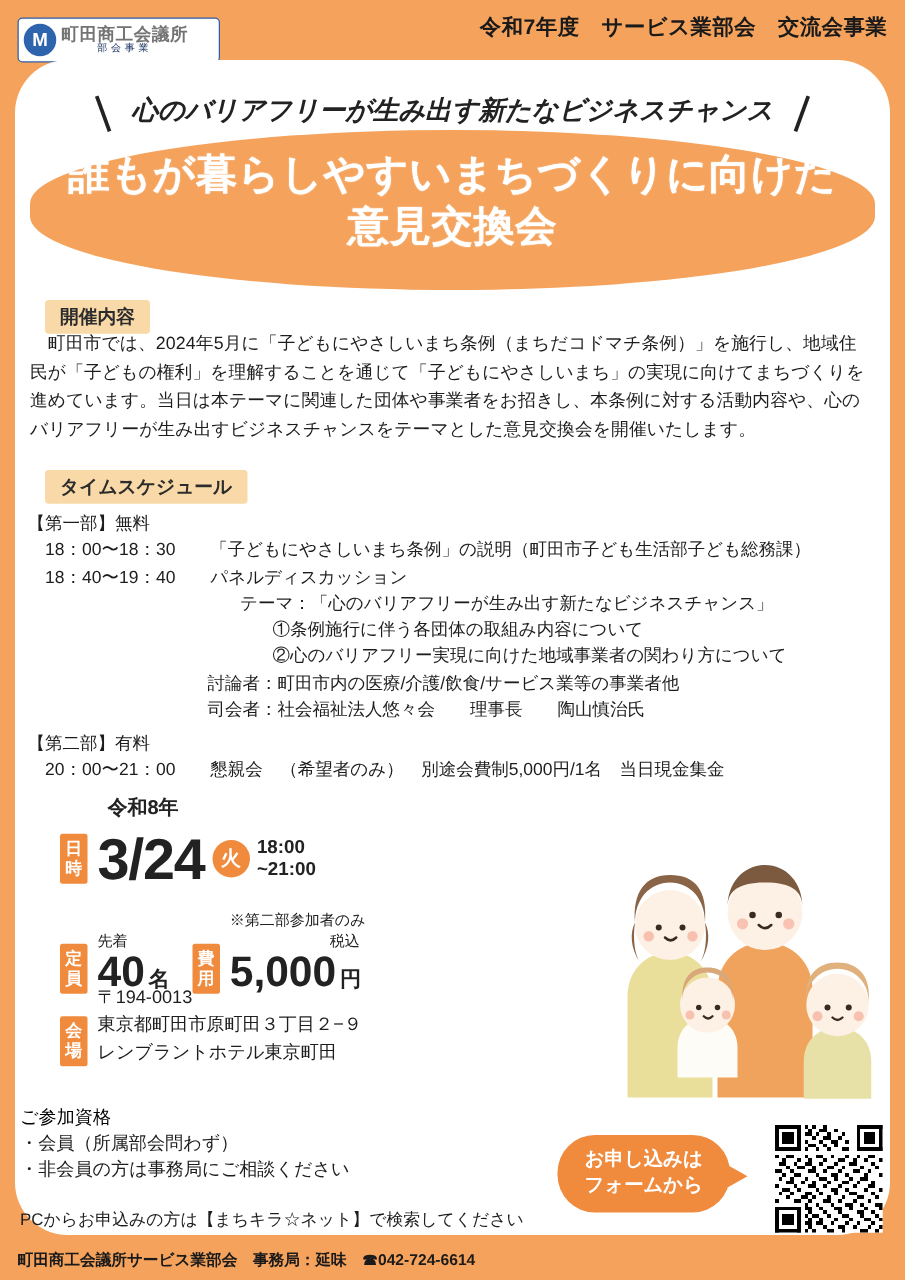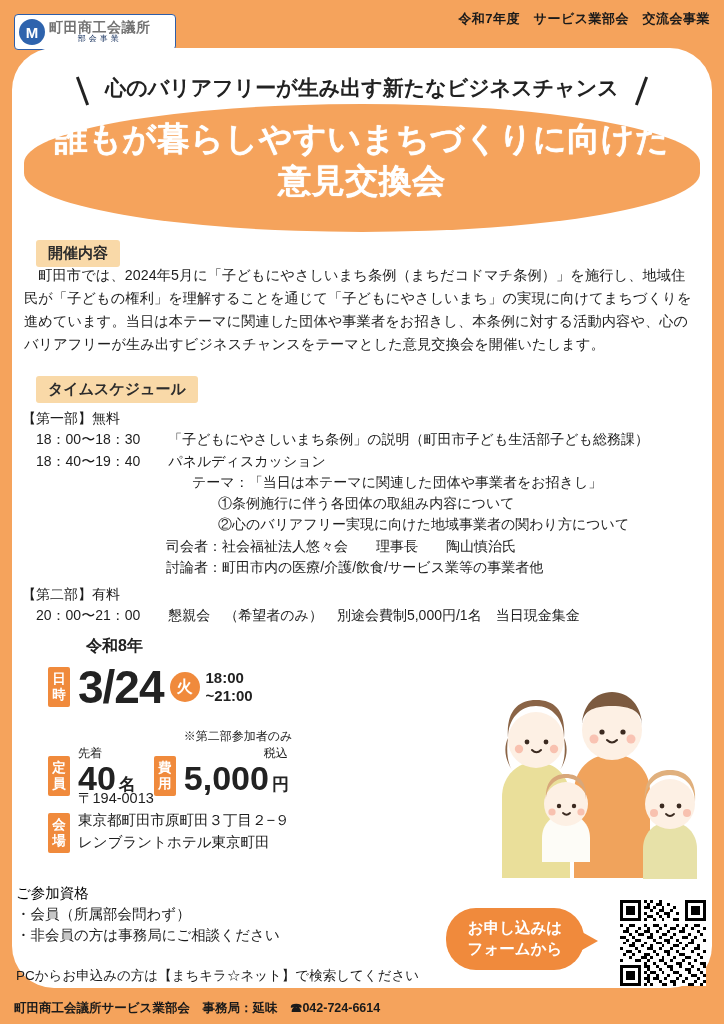"令和7年度 サービス業部会 交流会事業" .eyebrow { font-size: 13px -> 17px }
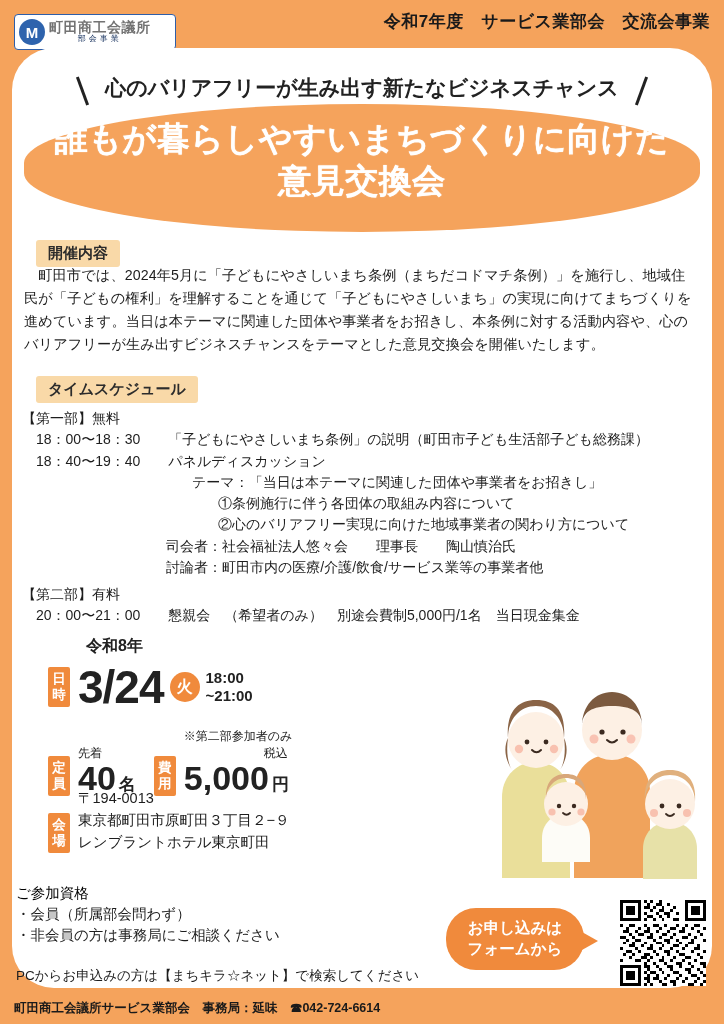"心のバリアフリーが生み出す新たなビジネスチャンス" .ribbon { font-style: none -> italic }
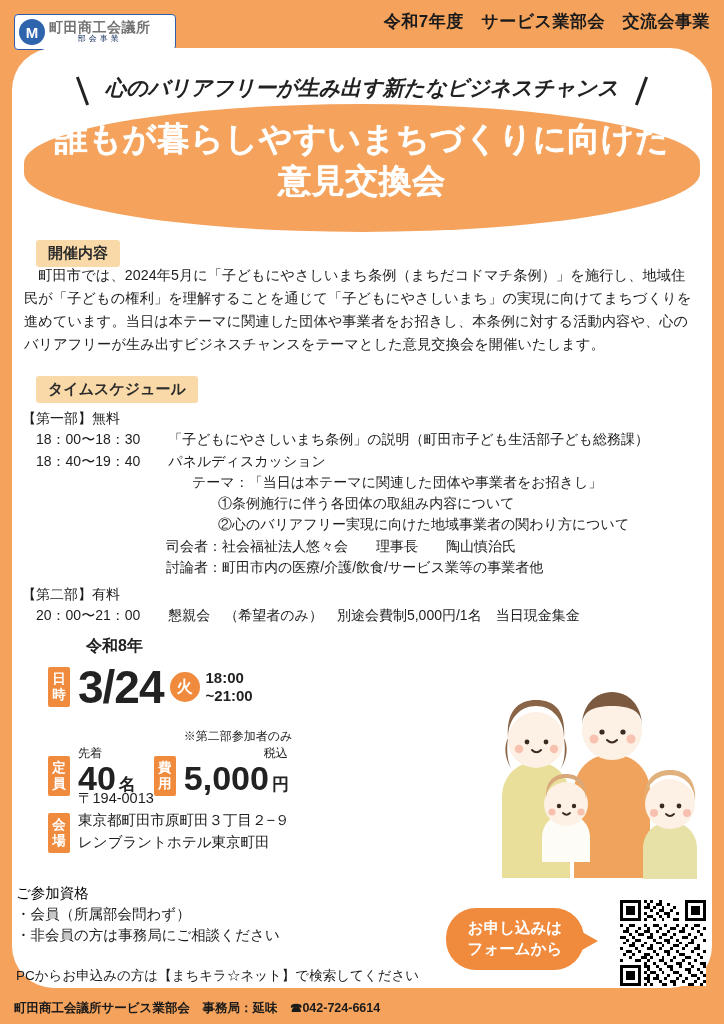"テーマ：「当日は本テーマに関連した団体や事業者をお招きし」" div.row { text: 当日は本テーマに関連した団体や事業者をお招きし -> 心のバリアフリーが生み出す新たなビジネスチャンス }
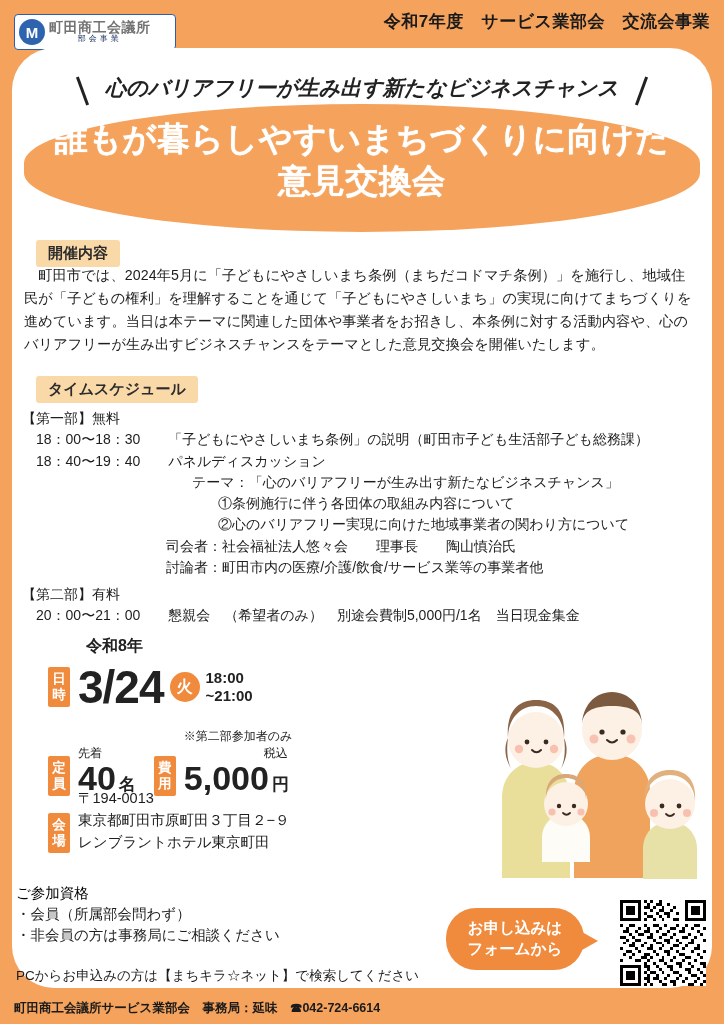"司会者：社会福祉法人悠々会 理事長 陶山慎治氏" div.row { order: before "討論者：町田市内の医療/介護/飲食/サービス業等の事業者他" -> after "討論者：町田市内の医療/介護/飲食/サービス業等の事業者他" }
